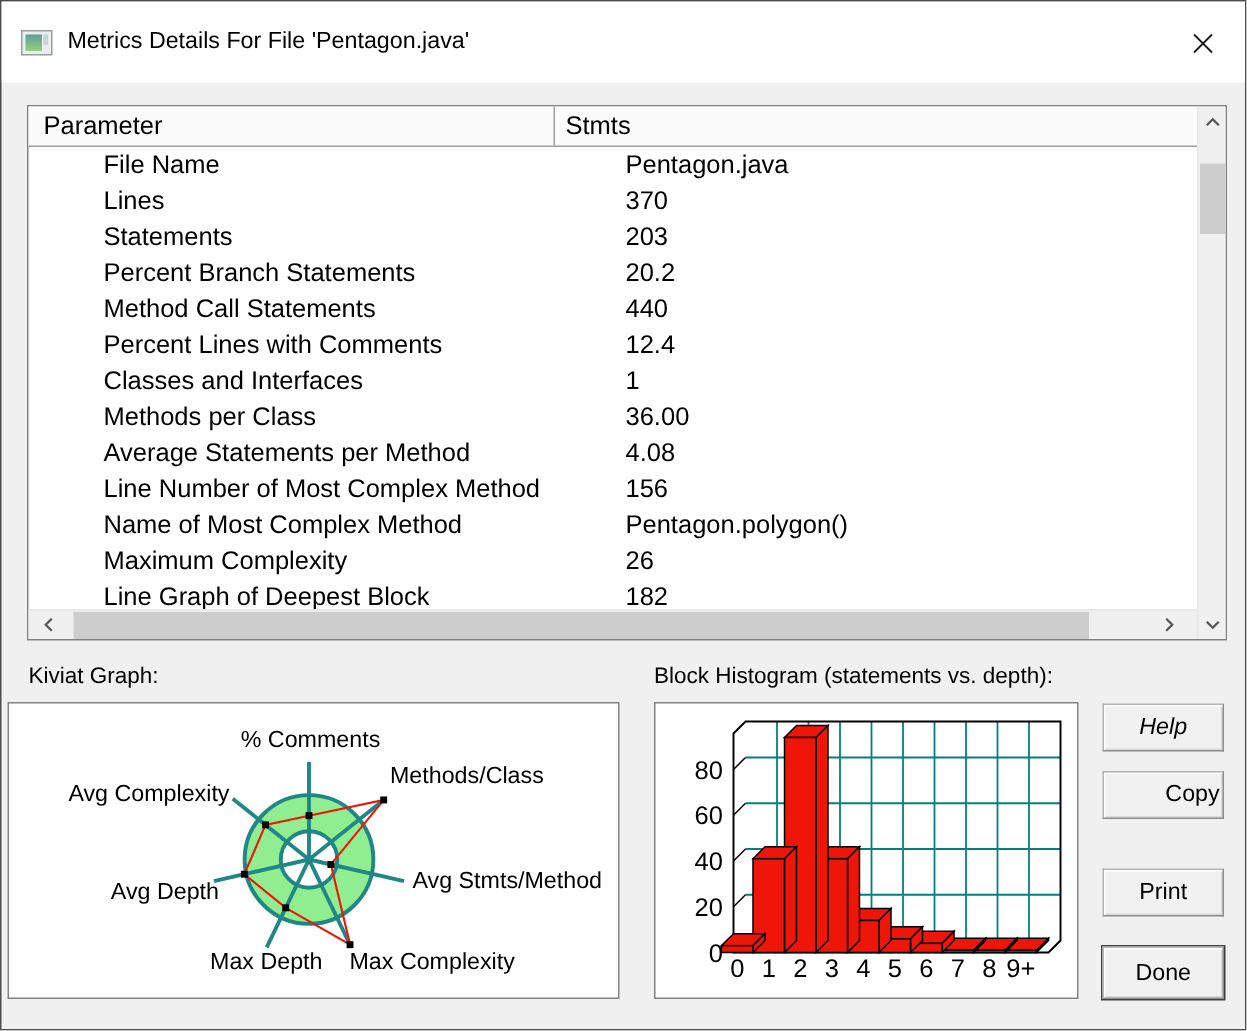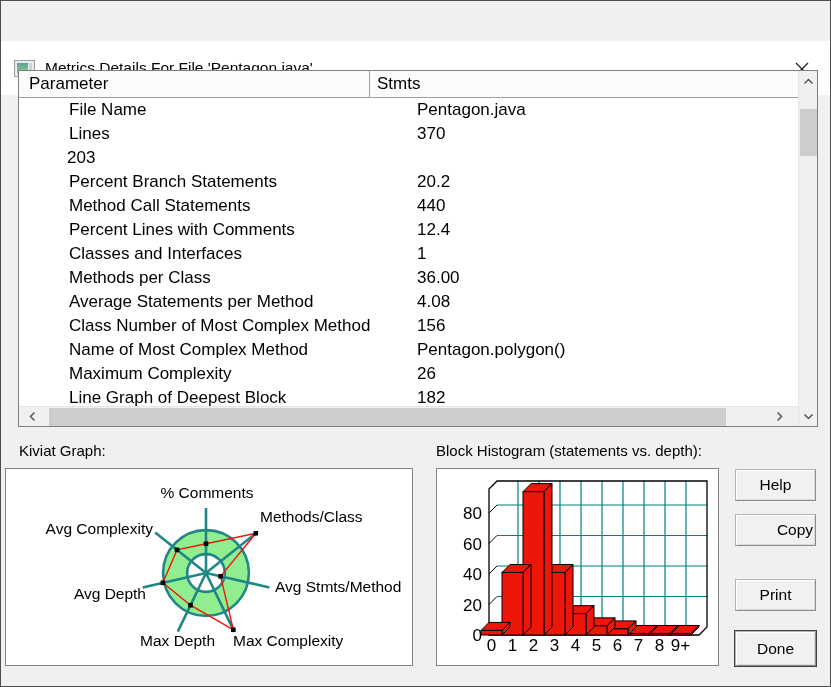"Metrics Details For File 'Pentagon.java'" .titlebar { margin-top: 40px -> none }
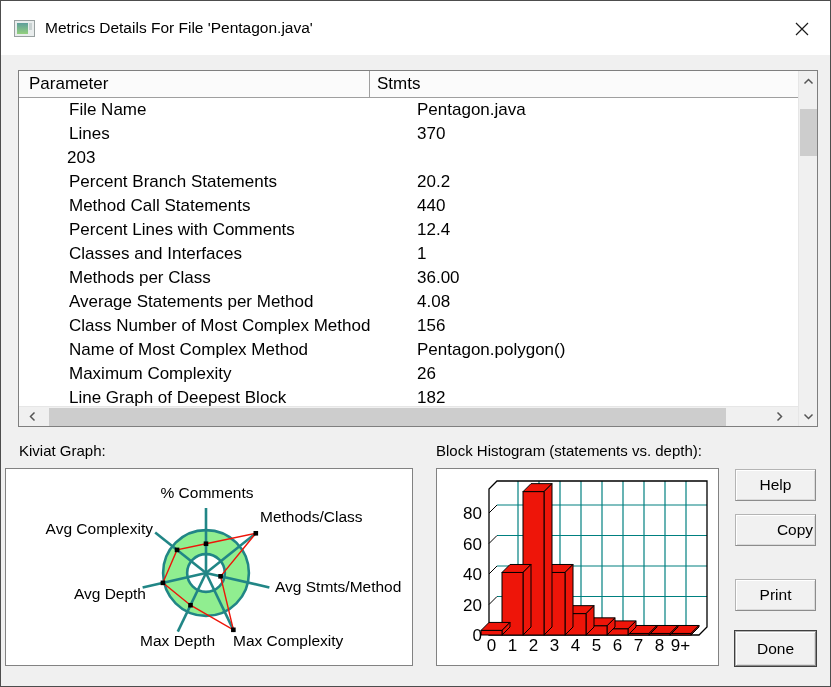"Statements" span.cell { html: none -> <span>Statements</span> }
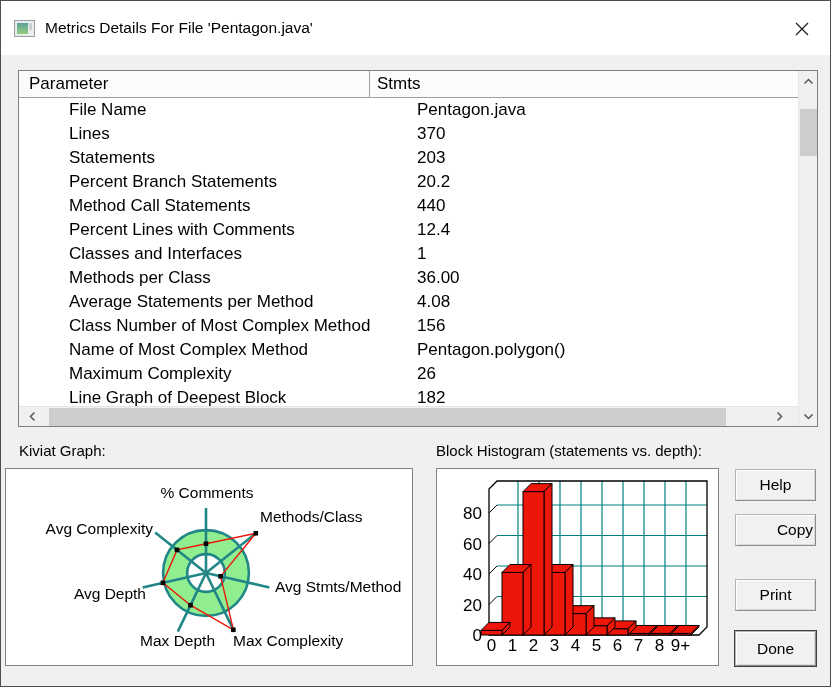"Class Number of Most Complex" span.cell { text: Class -> Line }
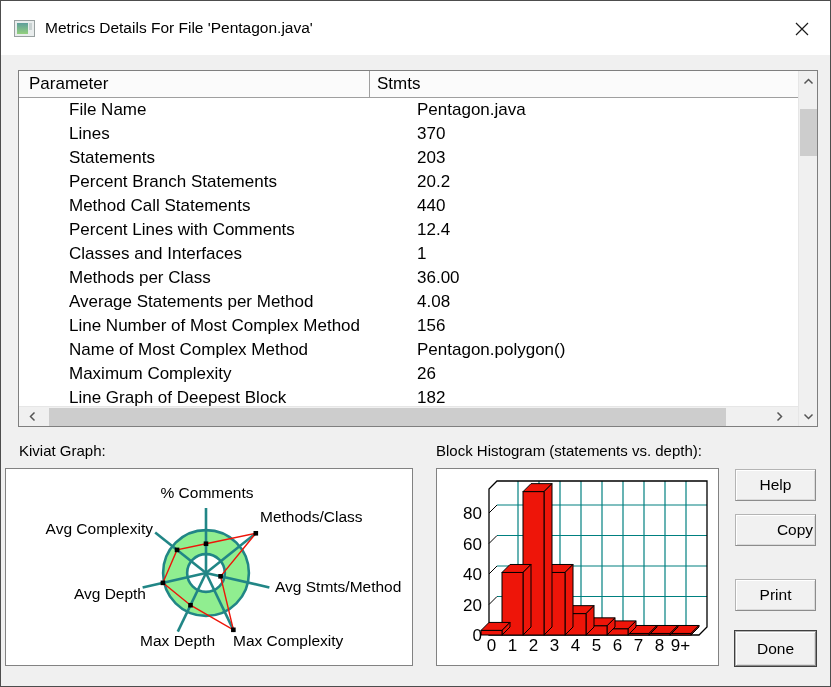"Help" #btn-help { font-style: none -> italic }
